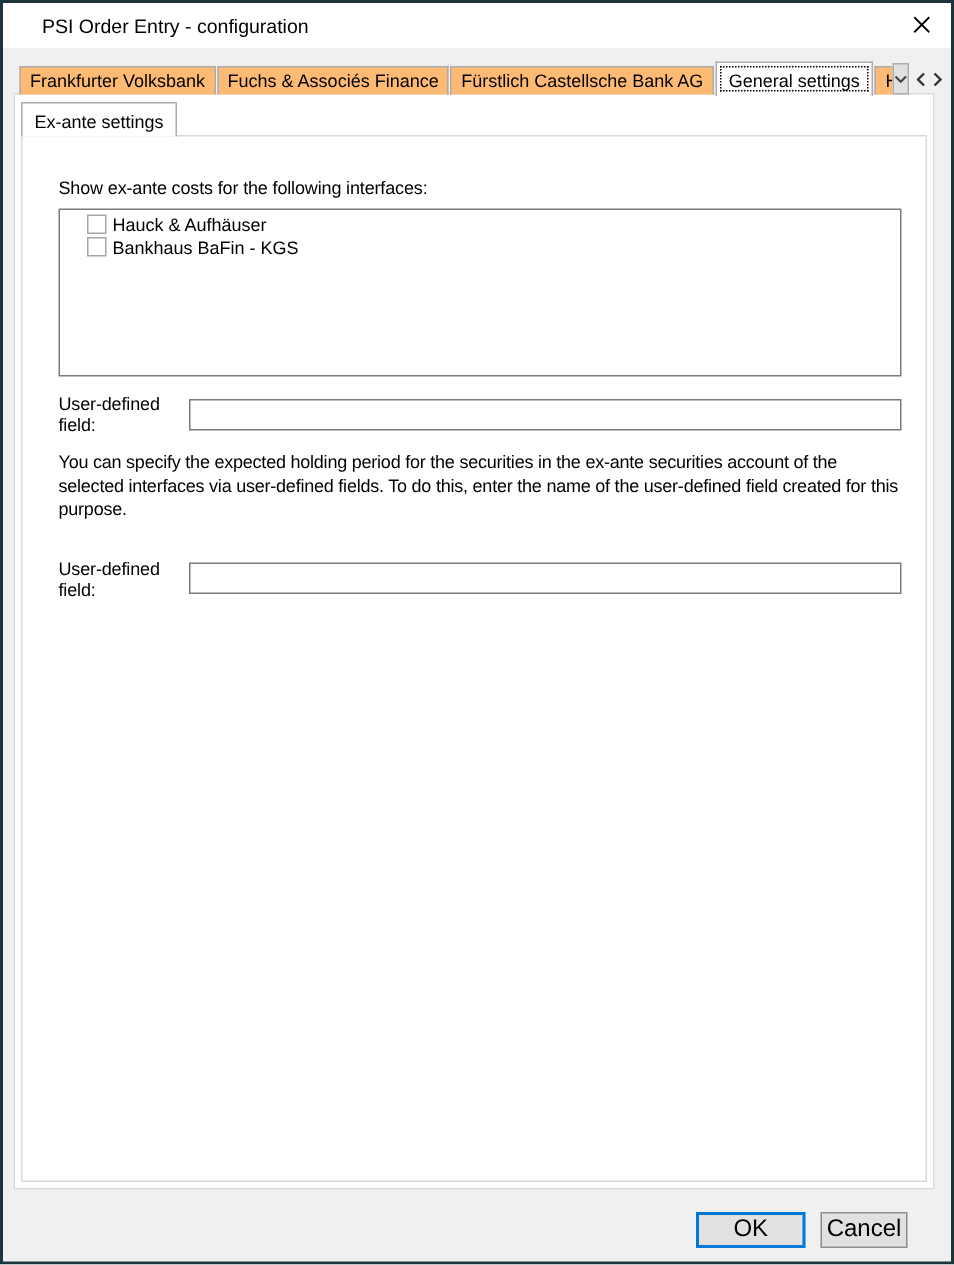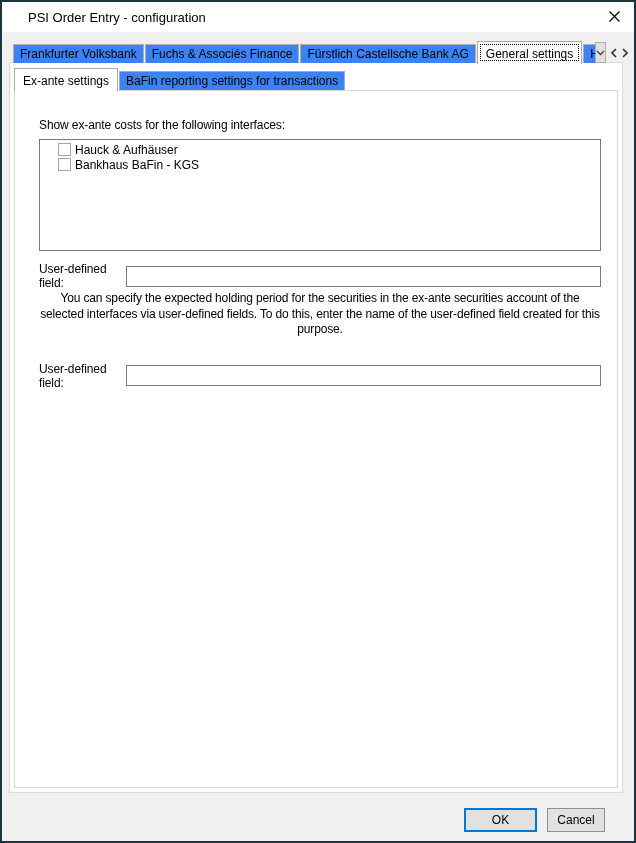"Frankfurter Volksbank" .otab { background: #3b82f6 -> #fdba74 }
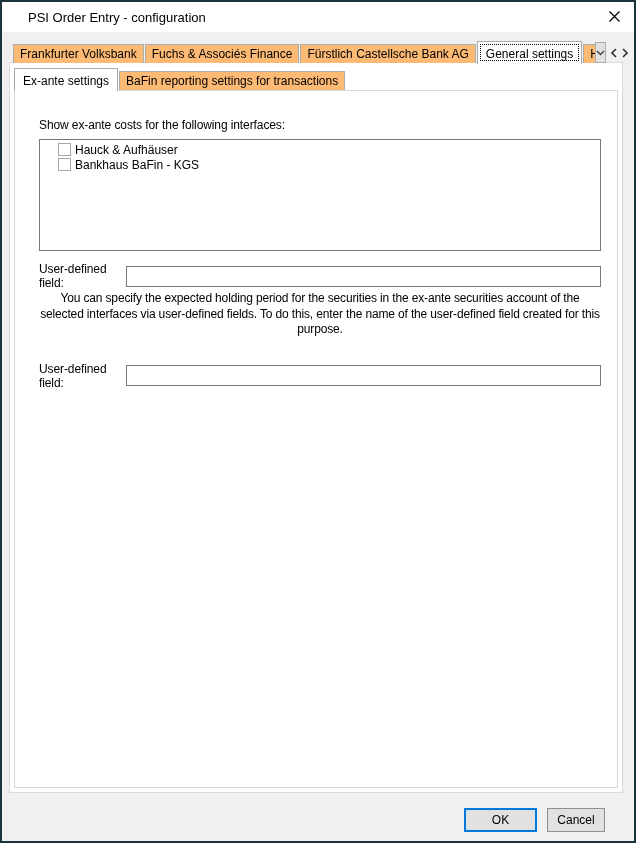"BaFin reporting settings for" div.otab { html: <div>BaFin reporting settings for transactions</div> -> none }
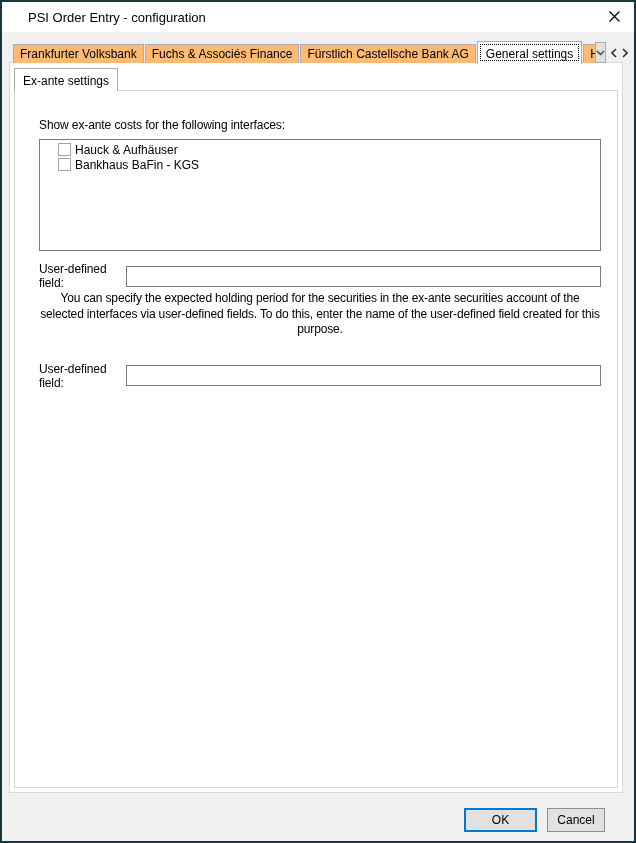"You can specify the expected" div.para { margin-top: 1px -> 11px; text-align: center -> none }
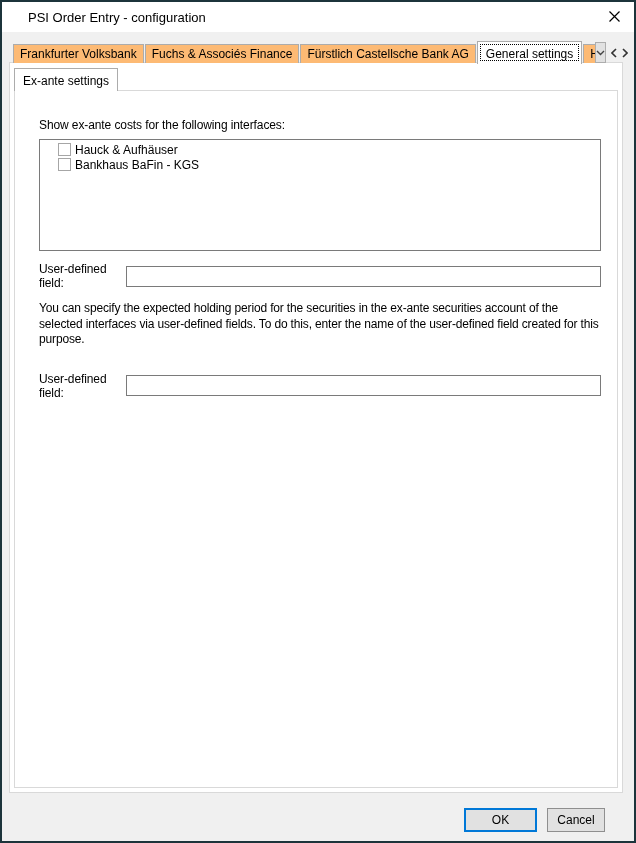"OK" .btn { font-size: 12px -> 16px }
